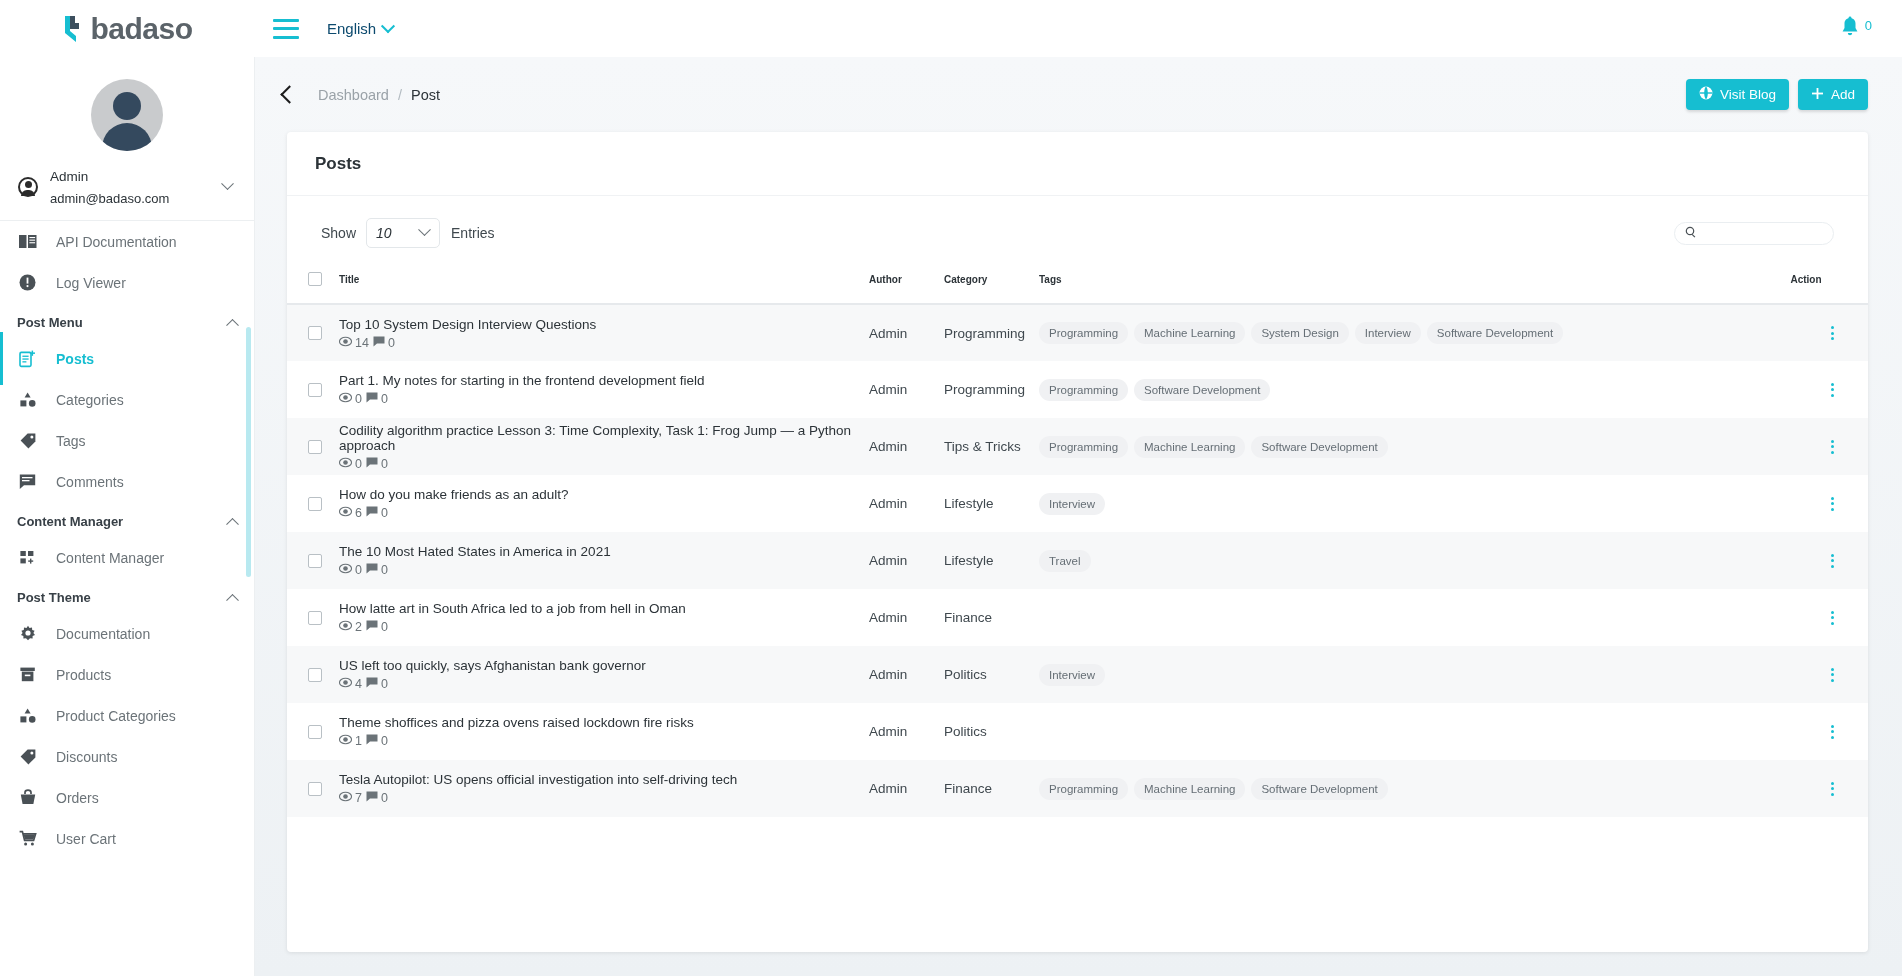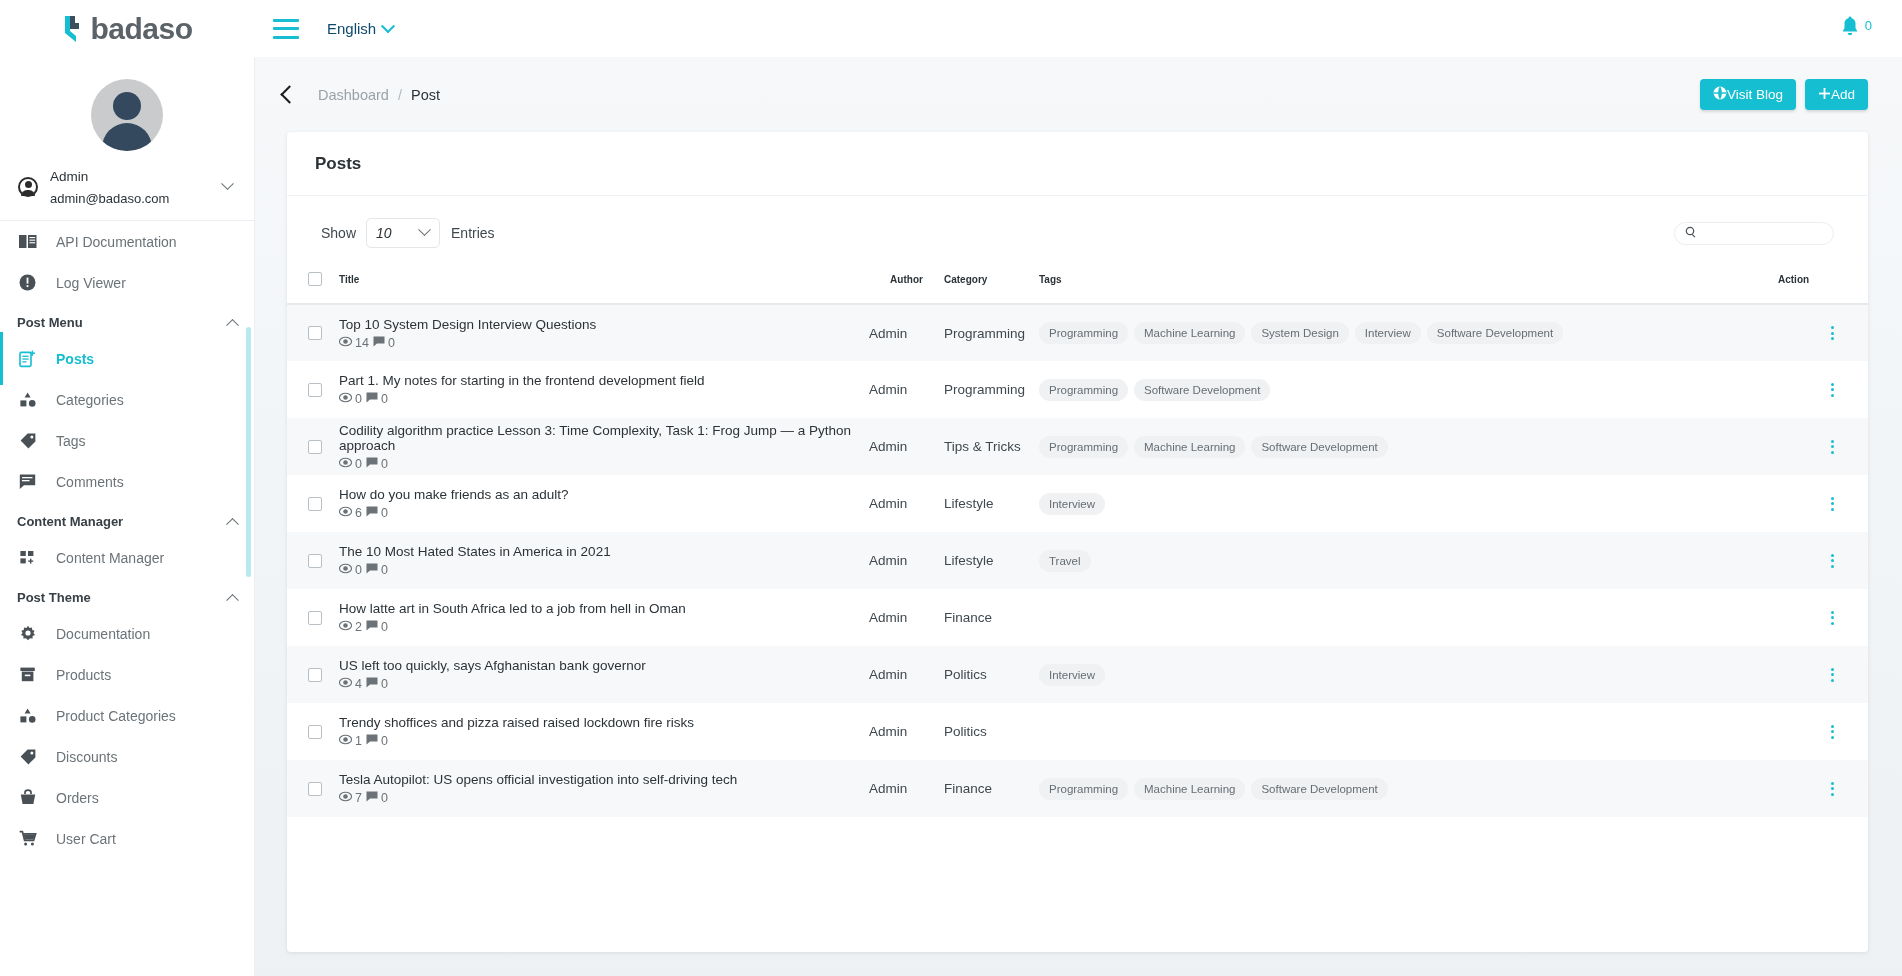"Visit Blog" .btn { gap: none -> 7px }
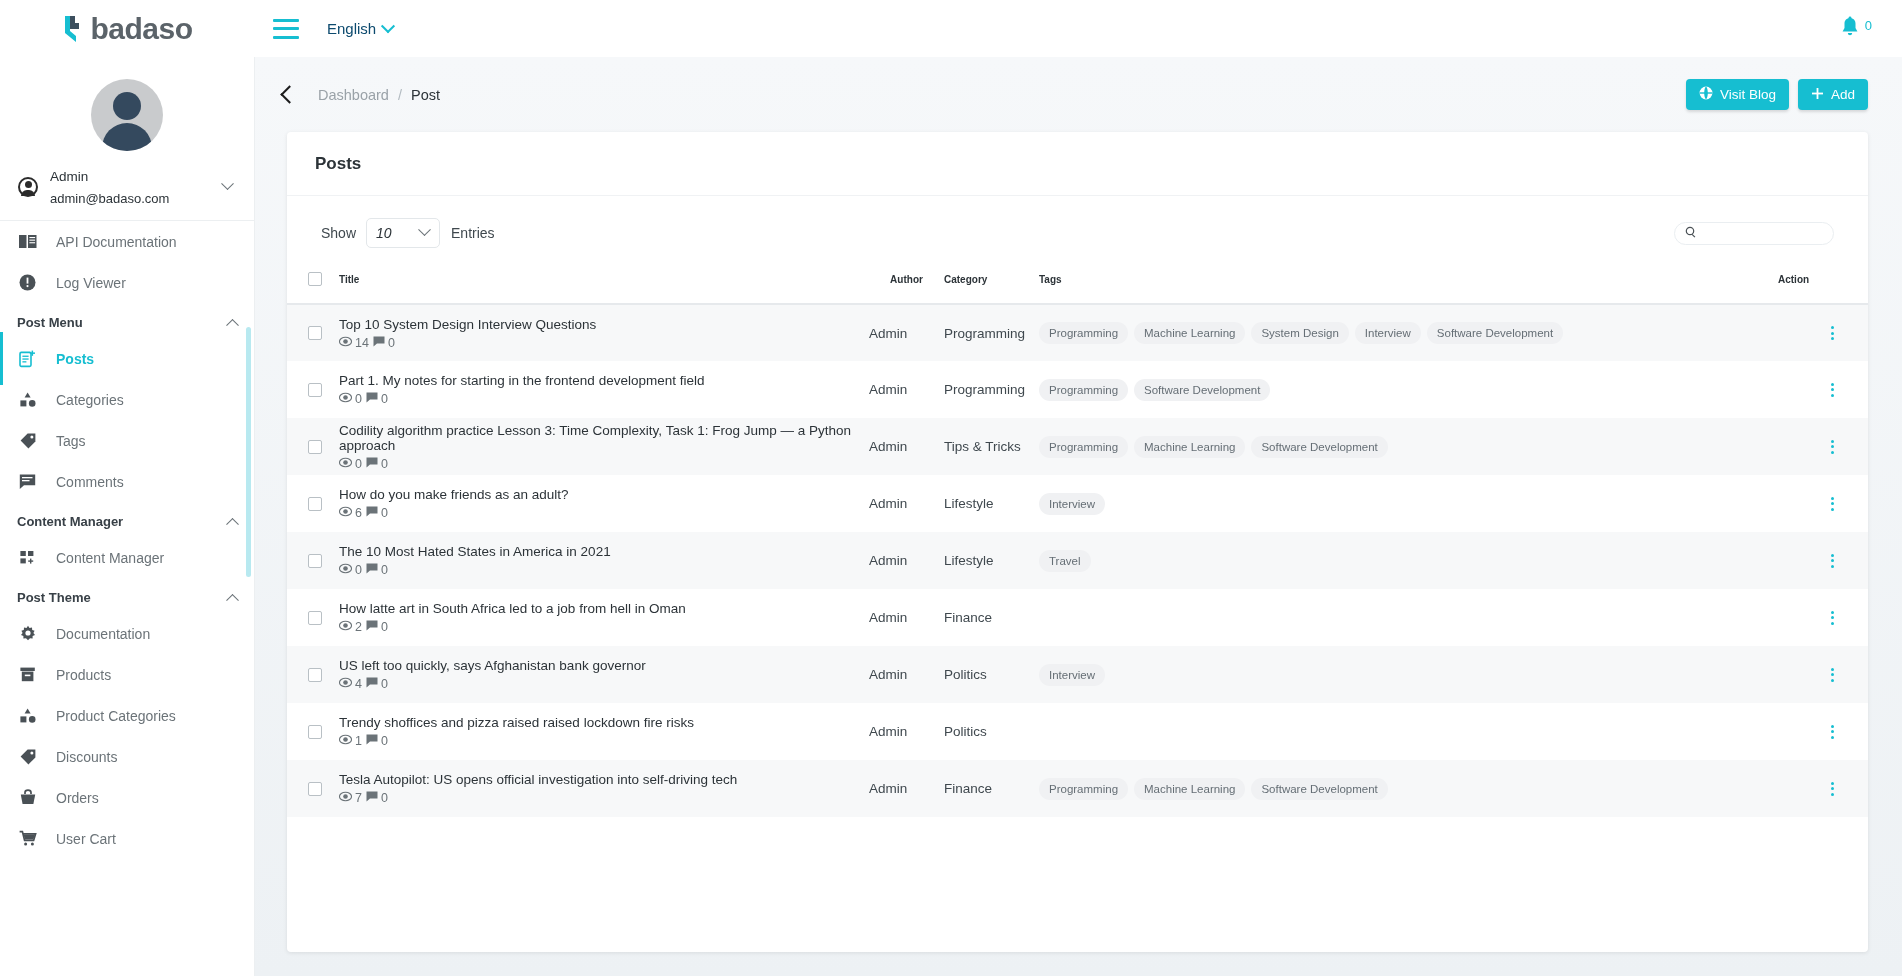"Author" .col-author { text-align: center -> none }
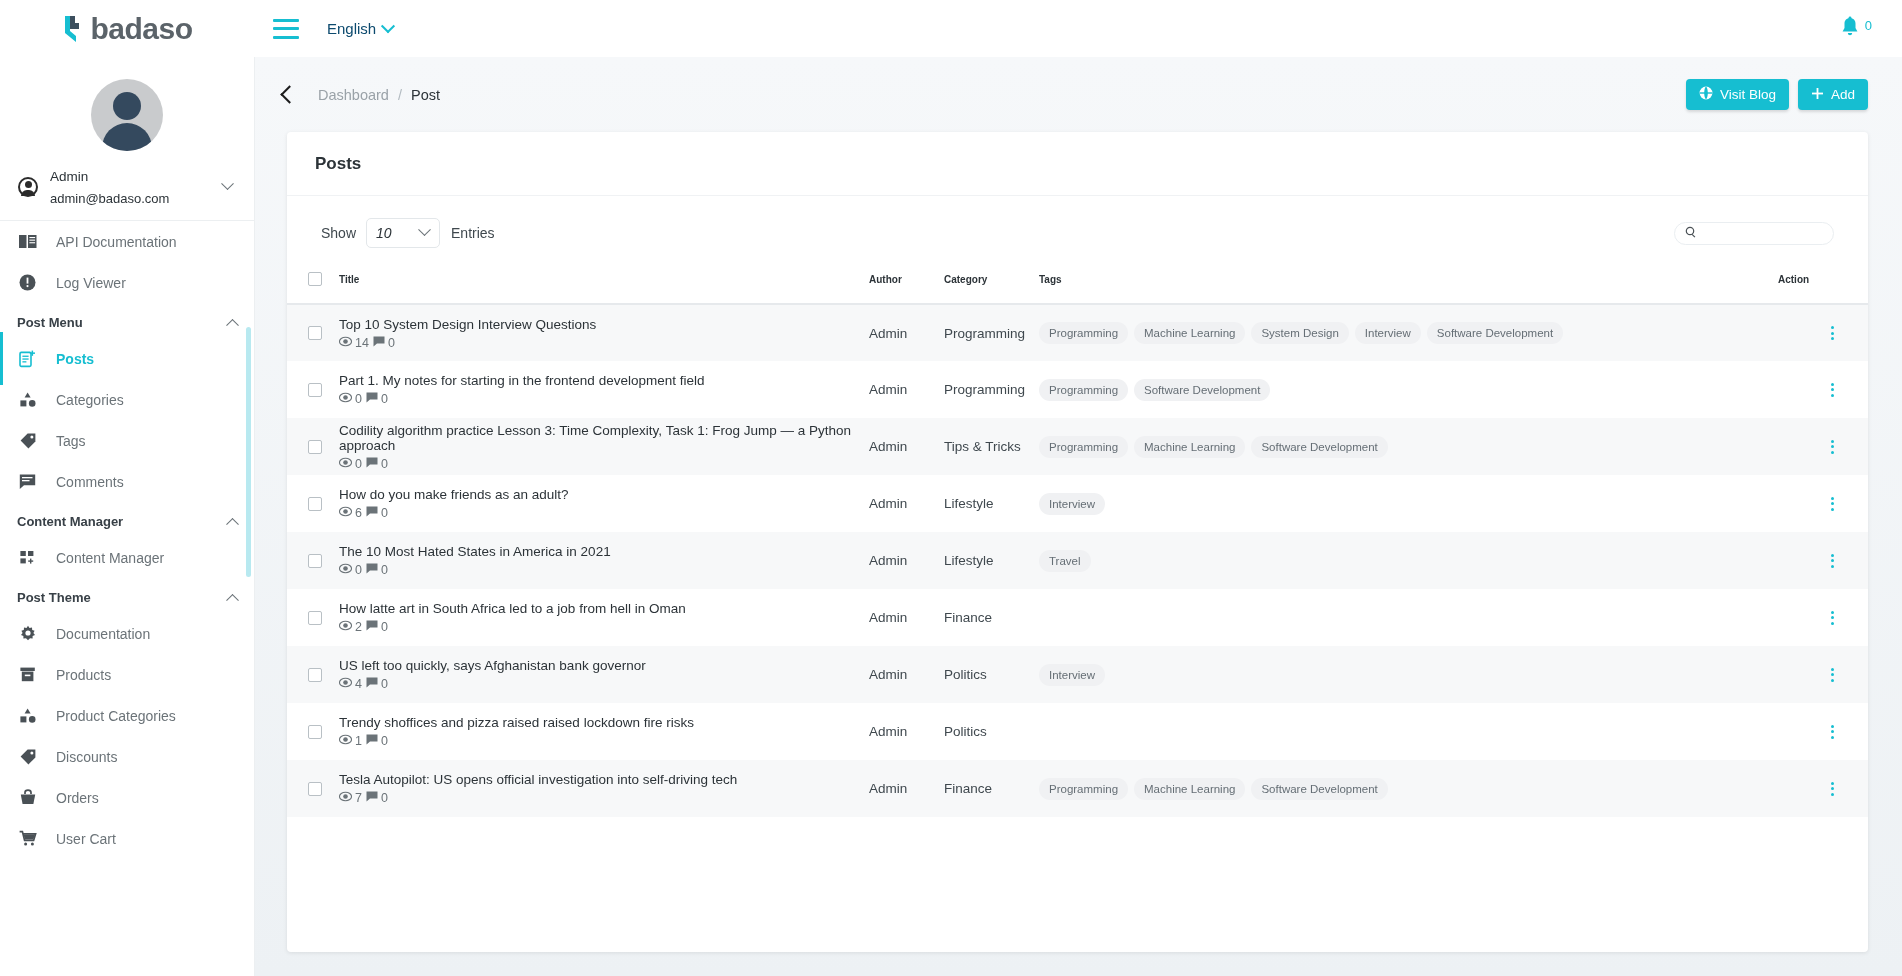"Action" .col-action { text-align: left -> center }
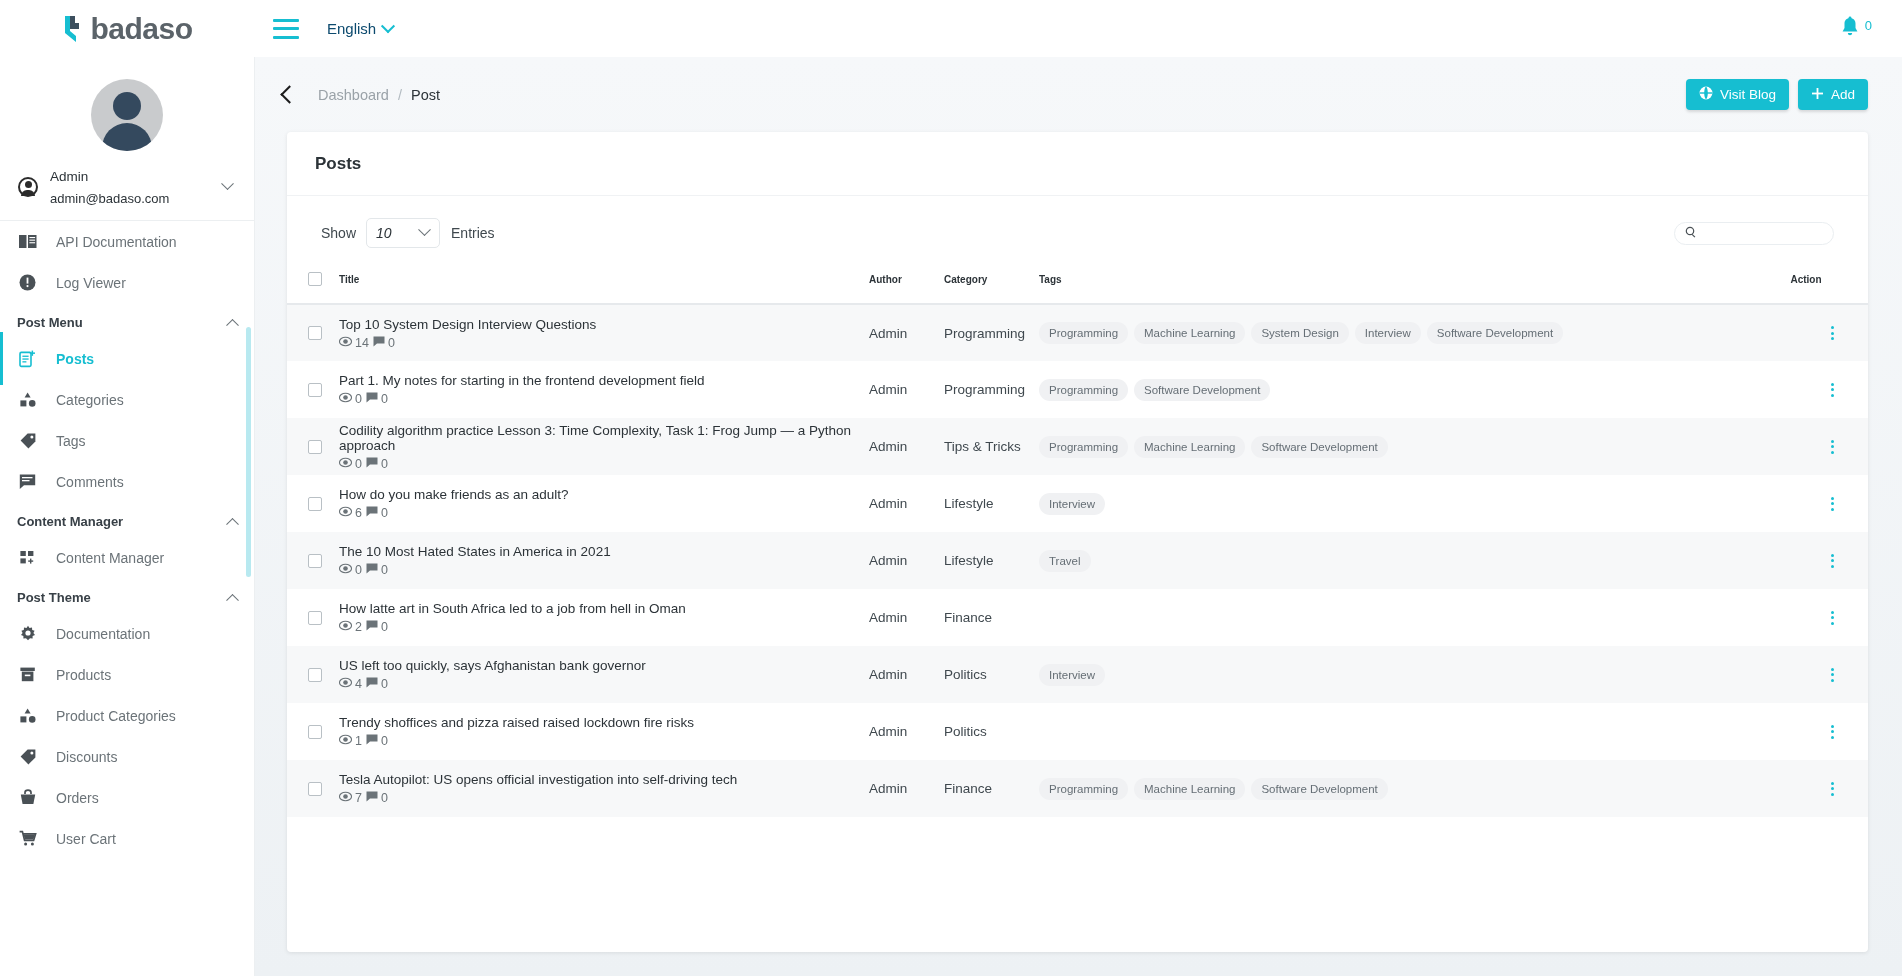"Trendy shoffices and pizza raised" div.post-title { text: Trendy shoffices and pizza raised -> Theme shoffices and pizza ovens }
